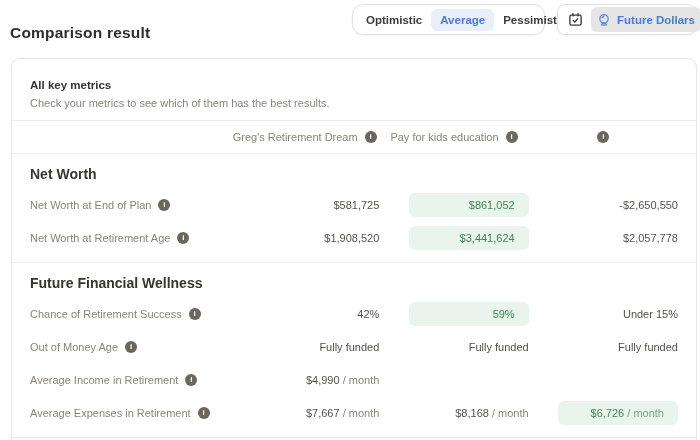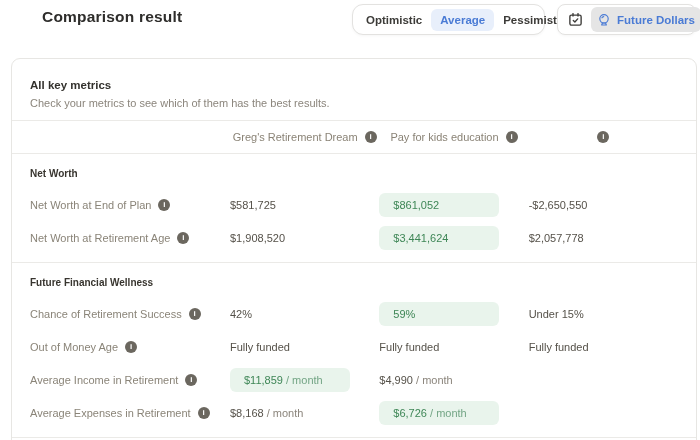"Comparison result" .page-title { margin-left: 32px -> none; top: 8px -> 24px }
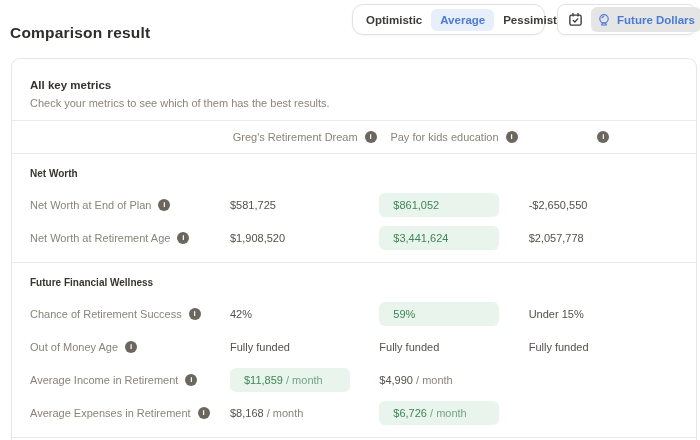"Net Worth" .section-title { font-size: 10px -> 14px }
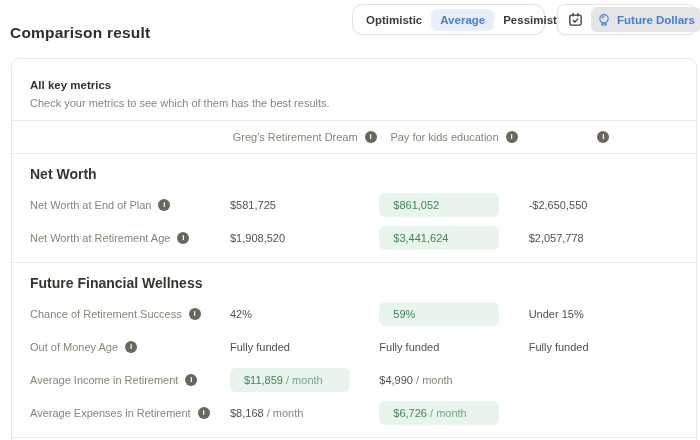"$581,725" .cell { text-align: left -> right }
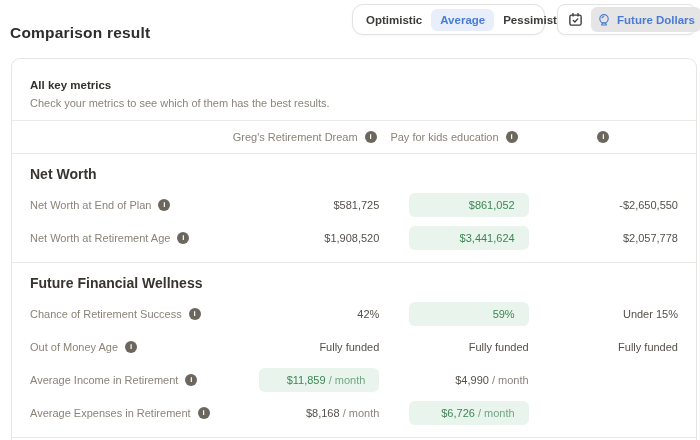"$11,859 / month" div.cell { html: <div><span><span>$11,859</span><span> / month</span></span></div> -> none }
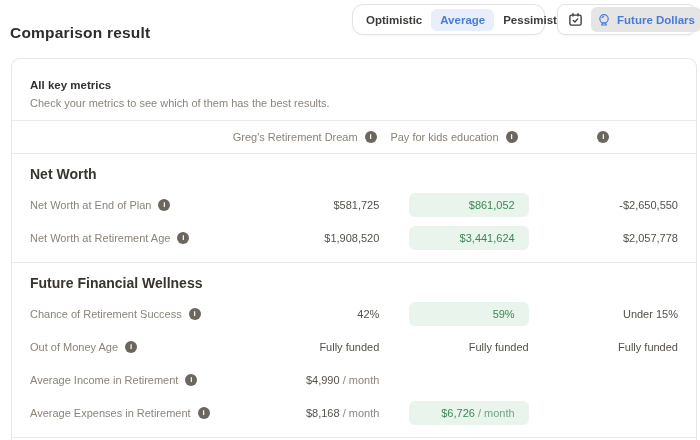"$7,667 / month" div.cell { html: none -> <div><span><span>$7,667</span><span> / month</span></span></div> }
